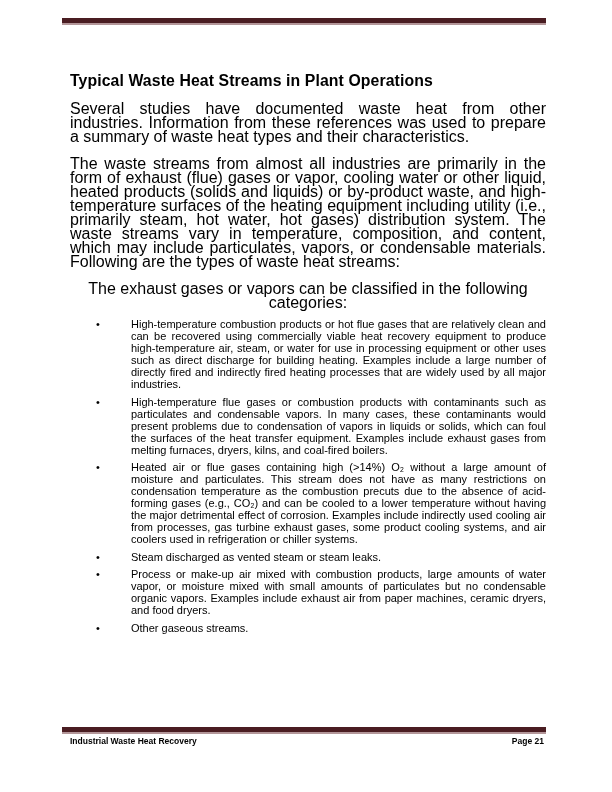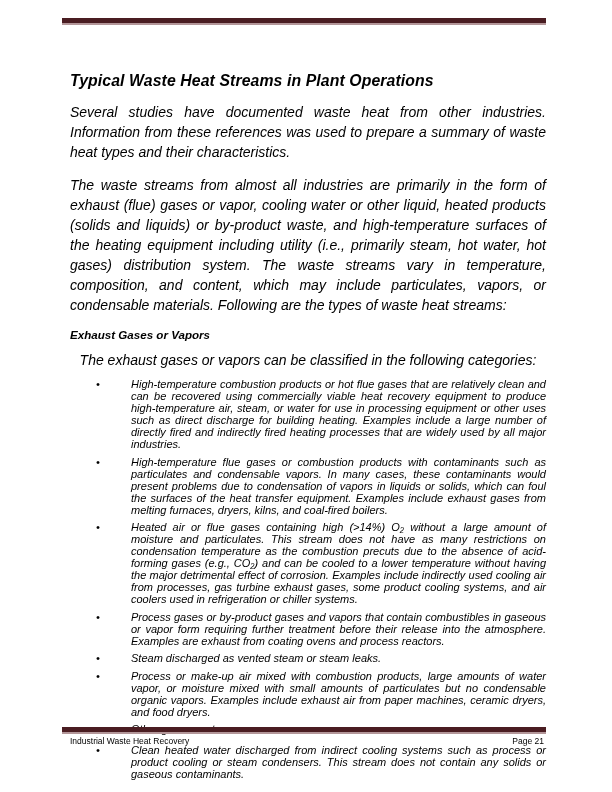"Typical Waste Heat Streams in" .content { font-style: italic -> none }
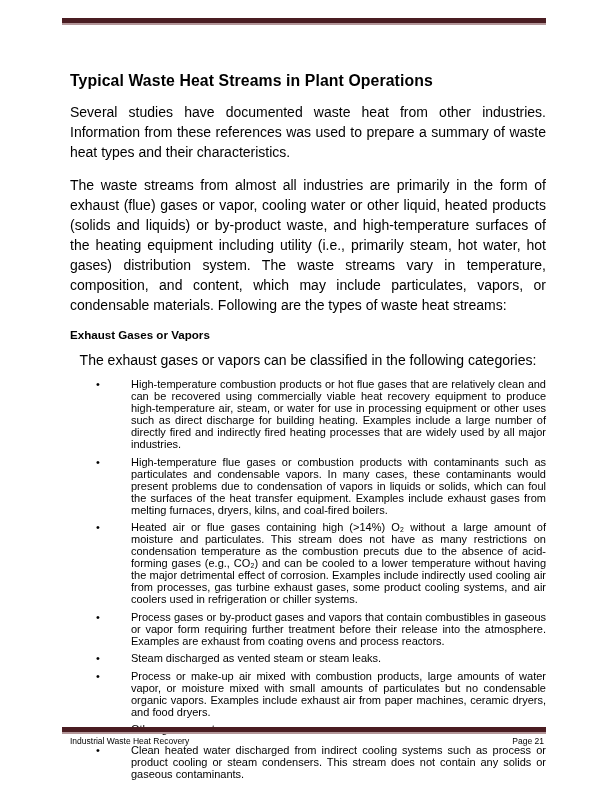"Several studies have documented waste" p.body { font-size: 14px -> 16px; line-height: 20px -> 14px }
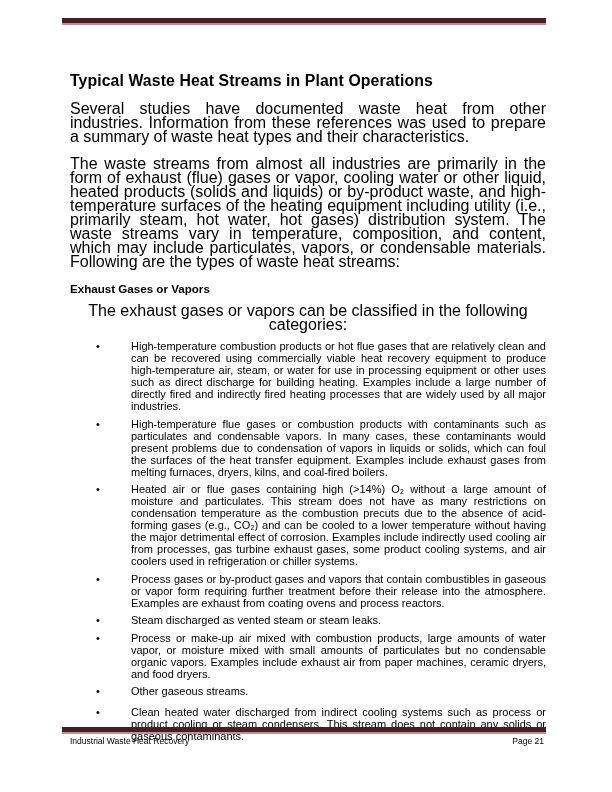"Exhaust Gases or Vapors" h2.section-heading { html: <h2>Exhaust Gases or Vapors</h2> -> none }
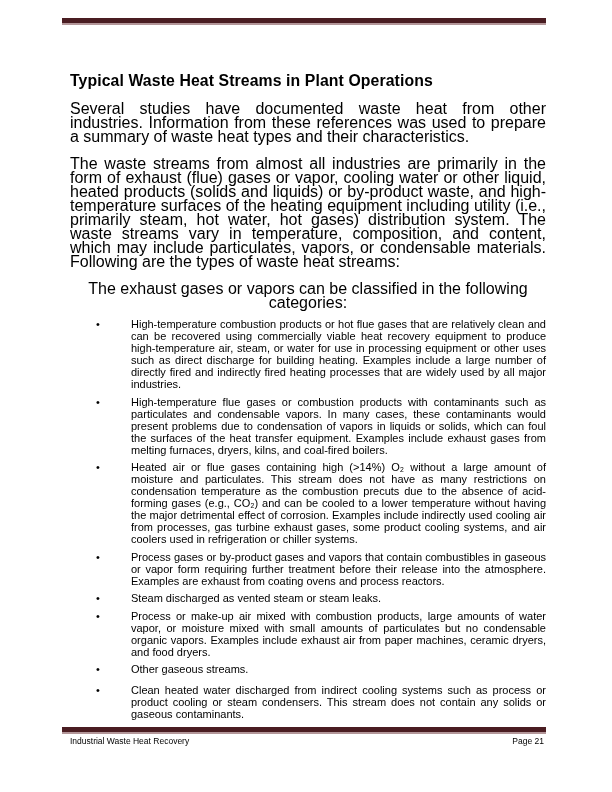"Process gases or by-product gases" li { html: <li>Process gases or by-product gases and vapors that contain combustibles in gaseous or vapor form requiring further treatment before their release into the atmosphere. Examples are exhaust from coating ovens and process reactors.</li> -> none }
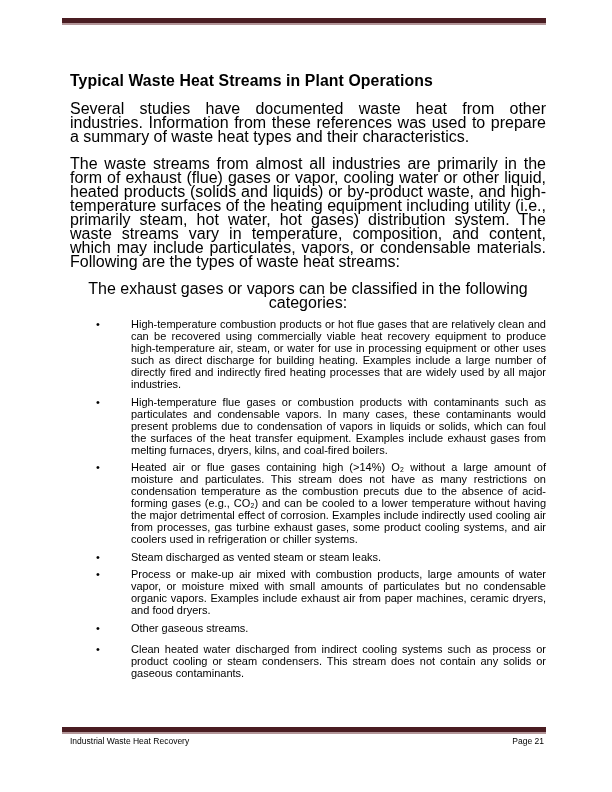"Clean heated water discharged from" ul.bullets { html: <ul> <li>Clean heated water discharged from indirect cooling systems such as process or product cooling or steam condensers. This stream does not contain any solids or gaseous contaminants.</li> </ul> -> none }
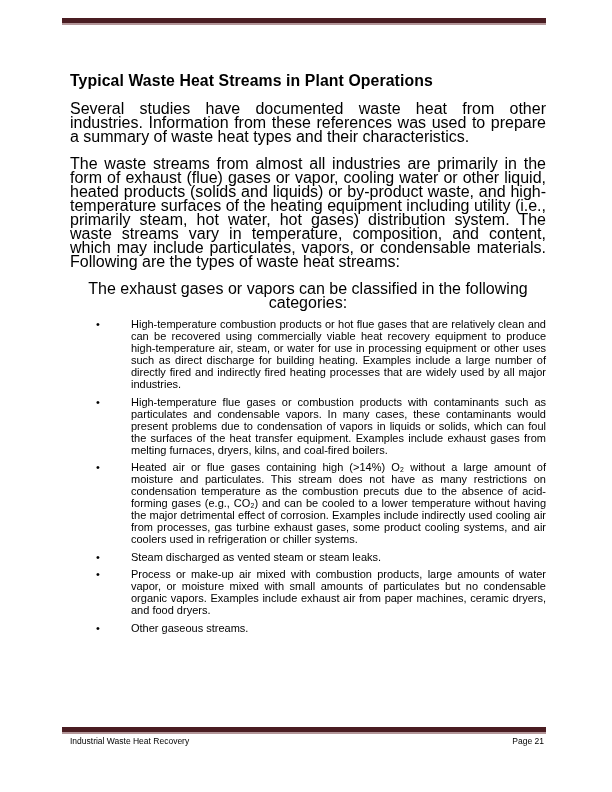"Industrial Waste Heat Recovery" .footer-row { font-weight: normal -> bold }
